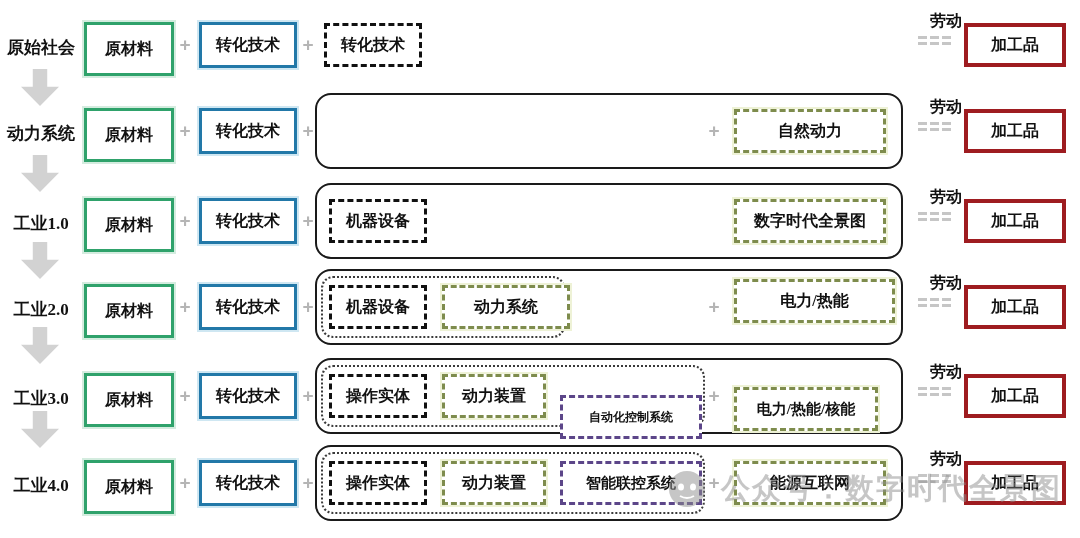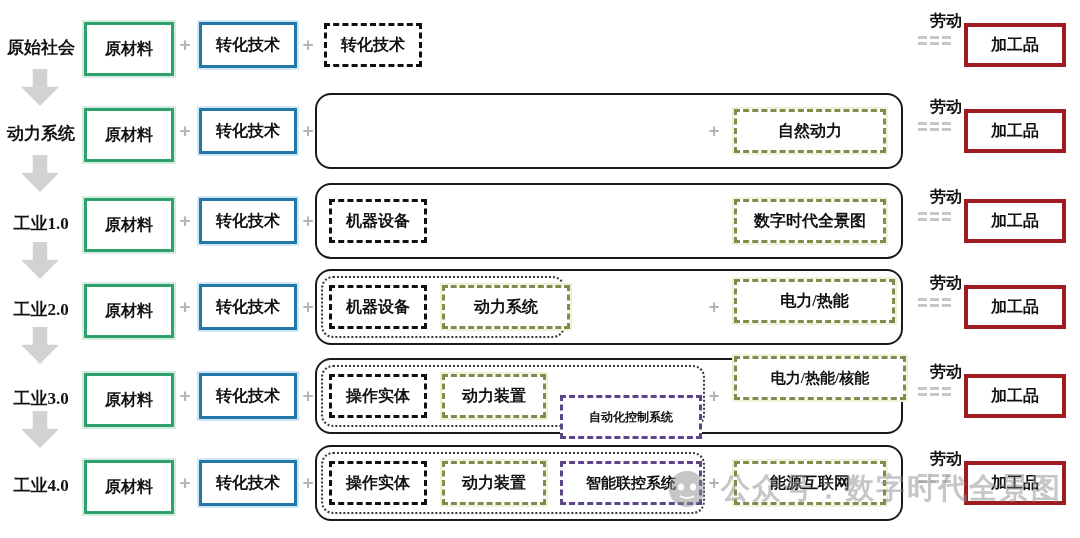"电力/热能/核能" div.box { top: 356px -> 387px; width: 172px -> 144px }
